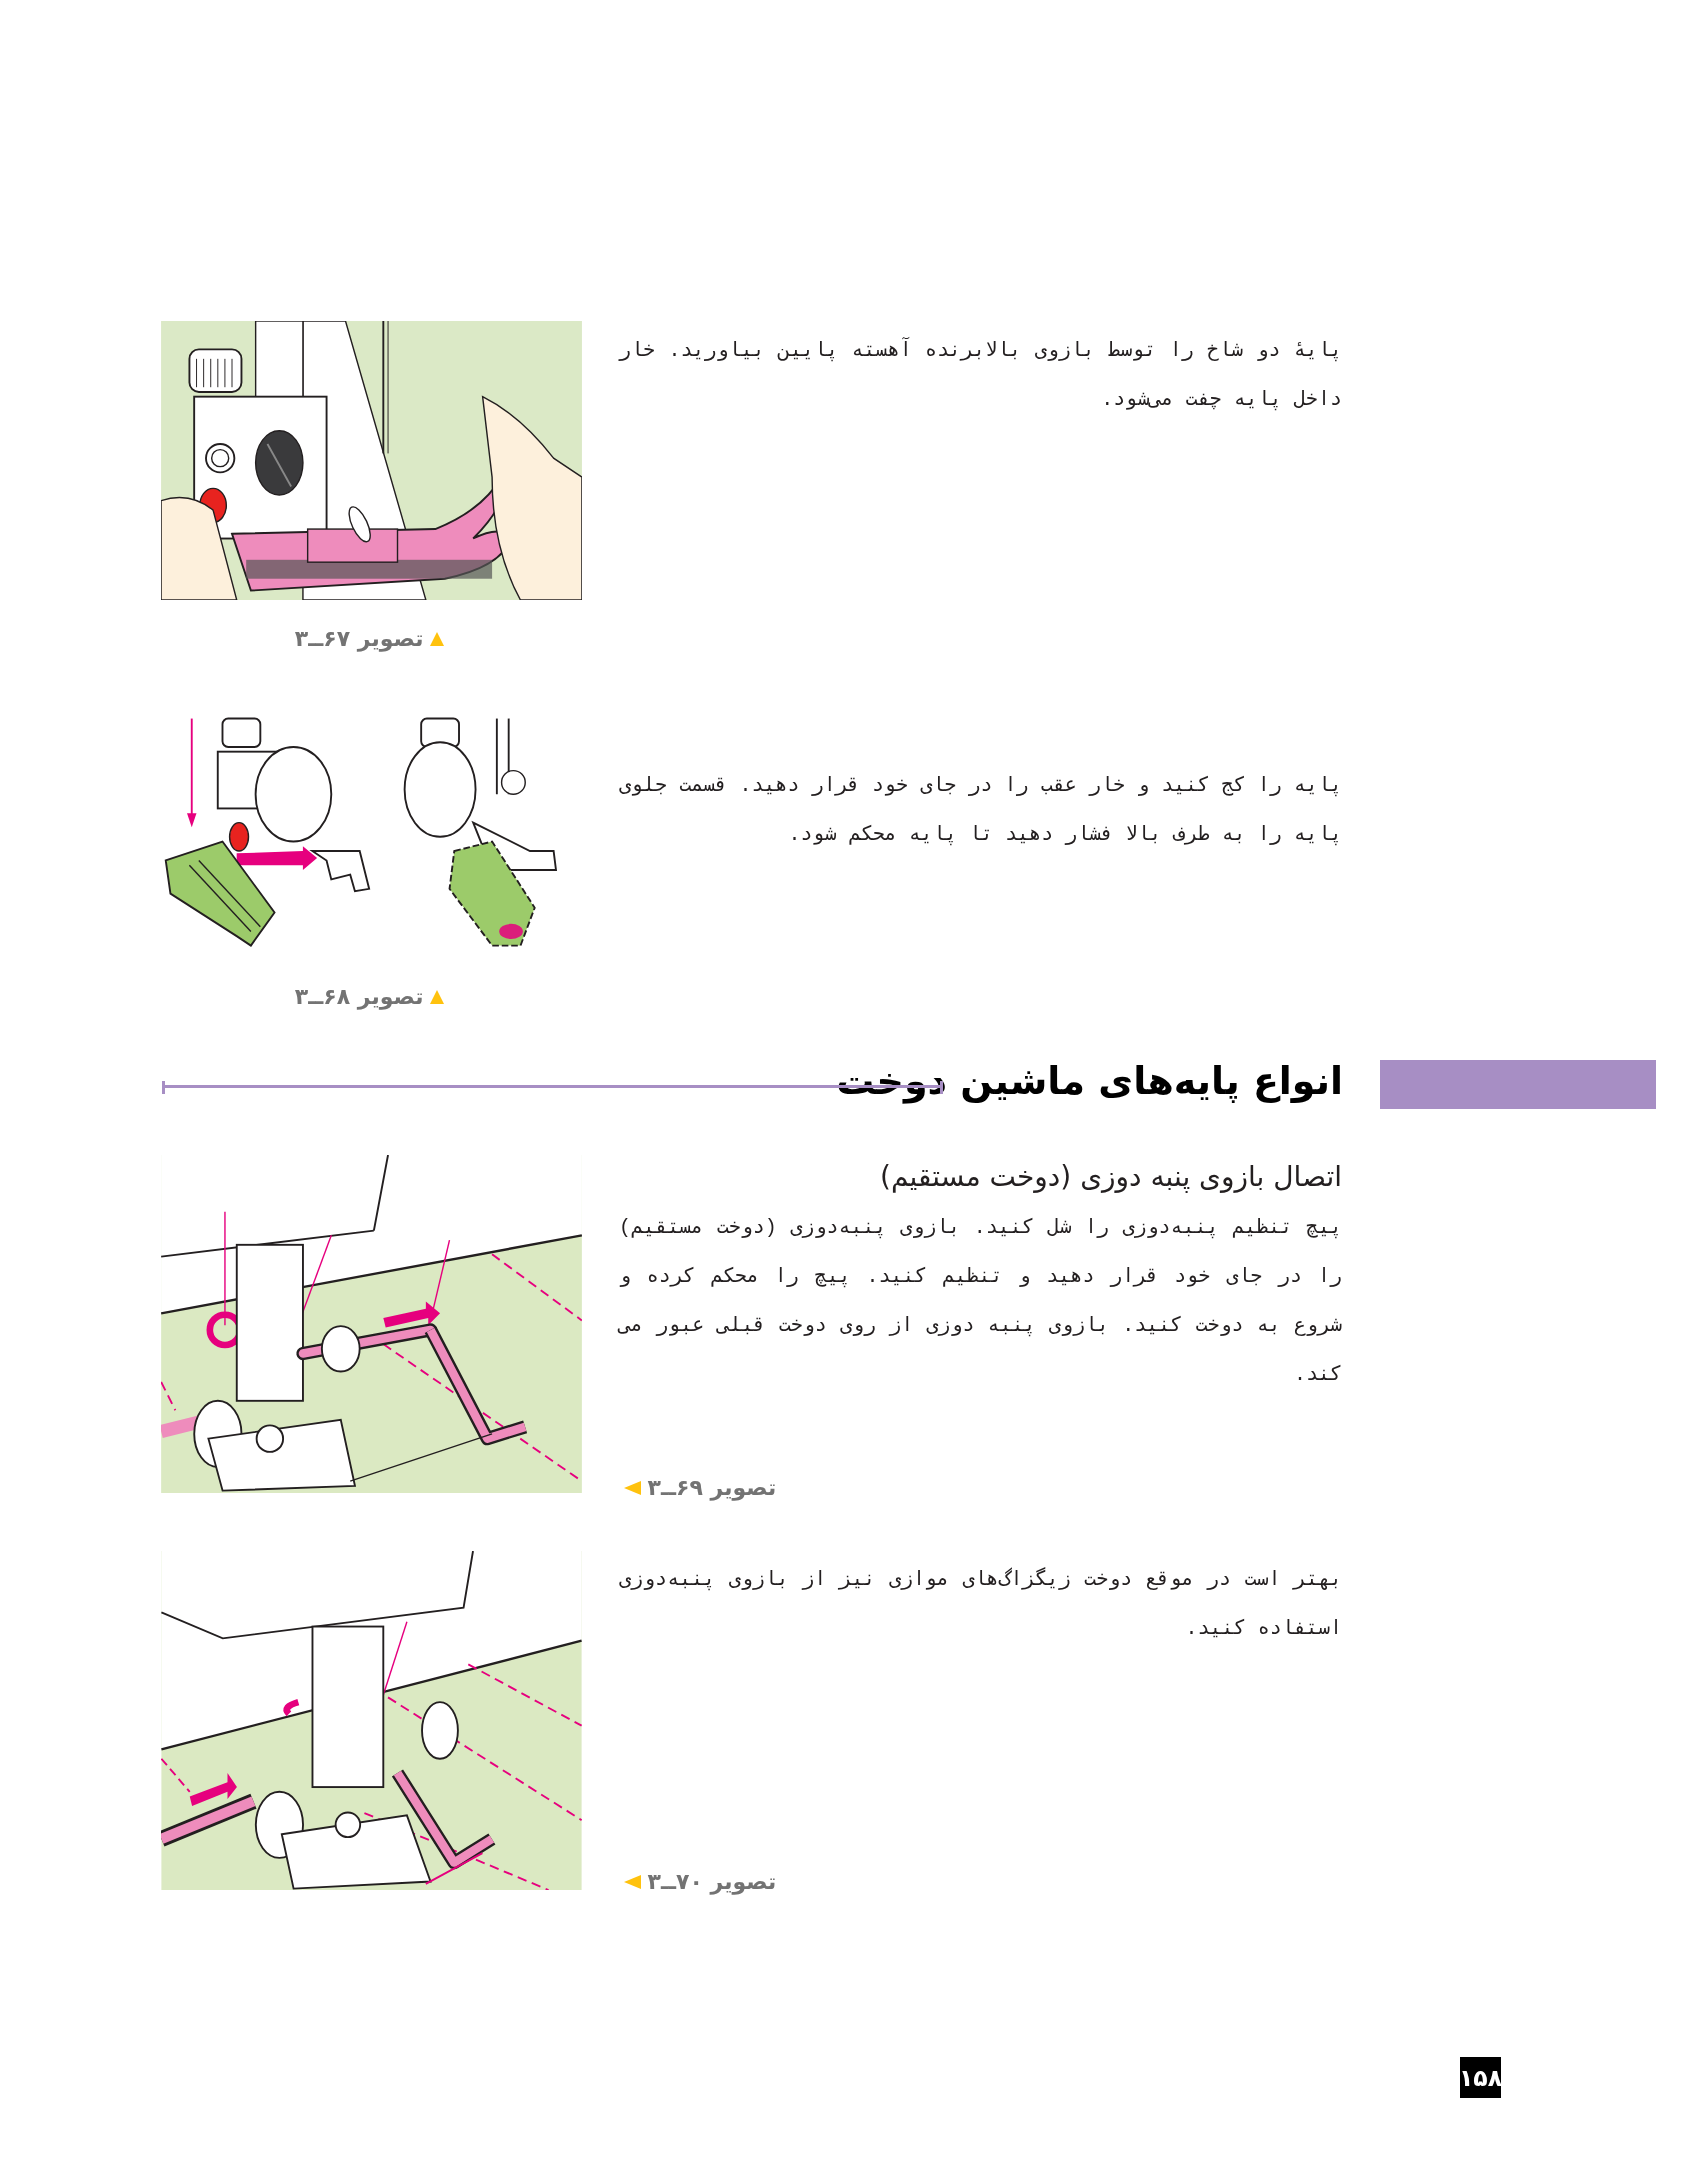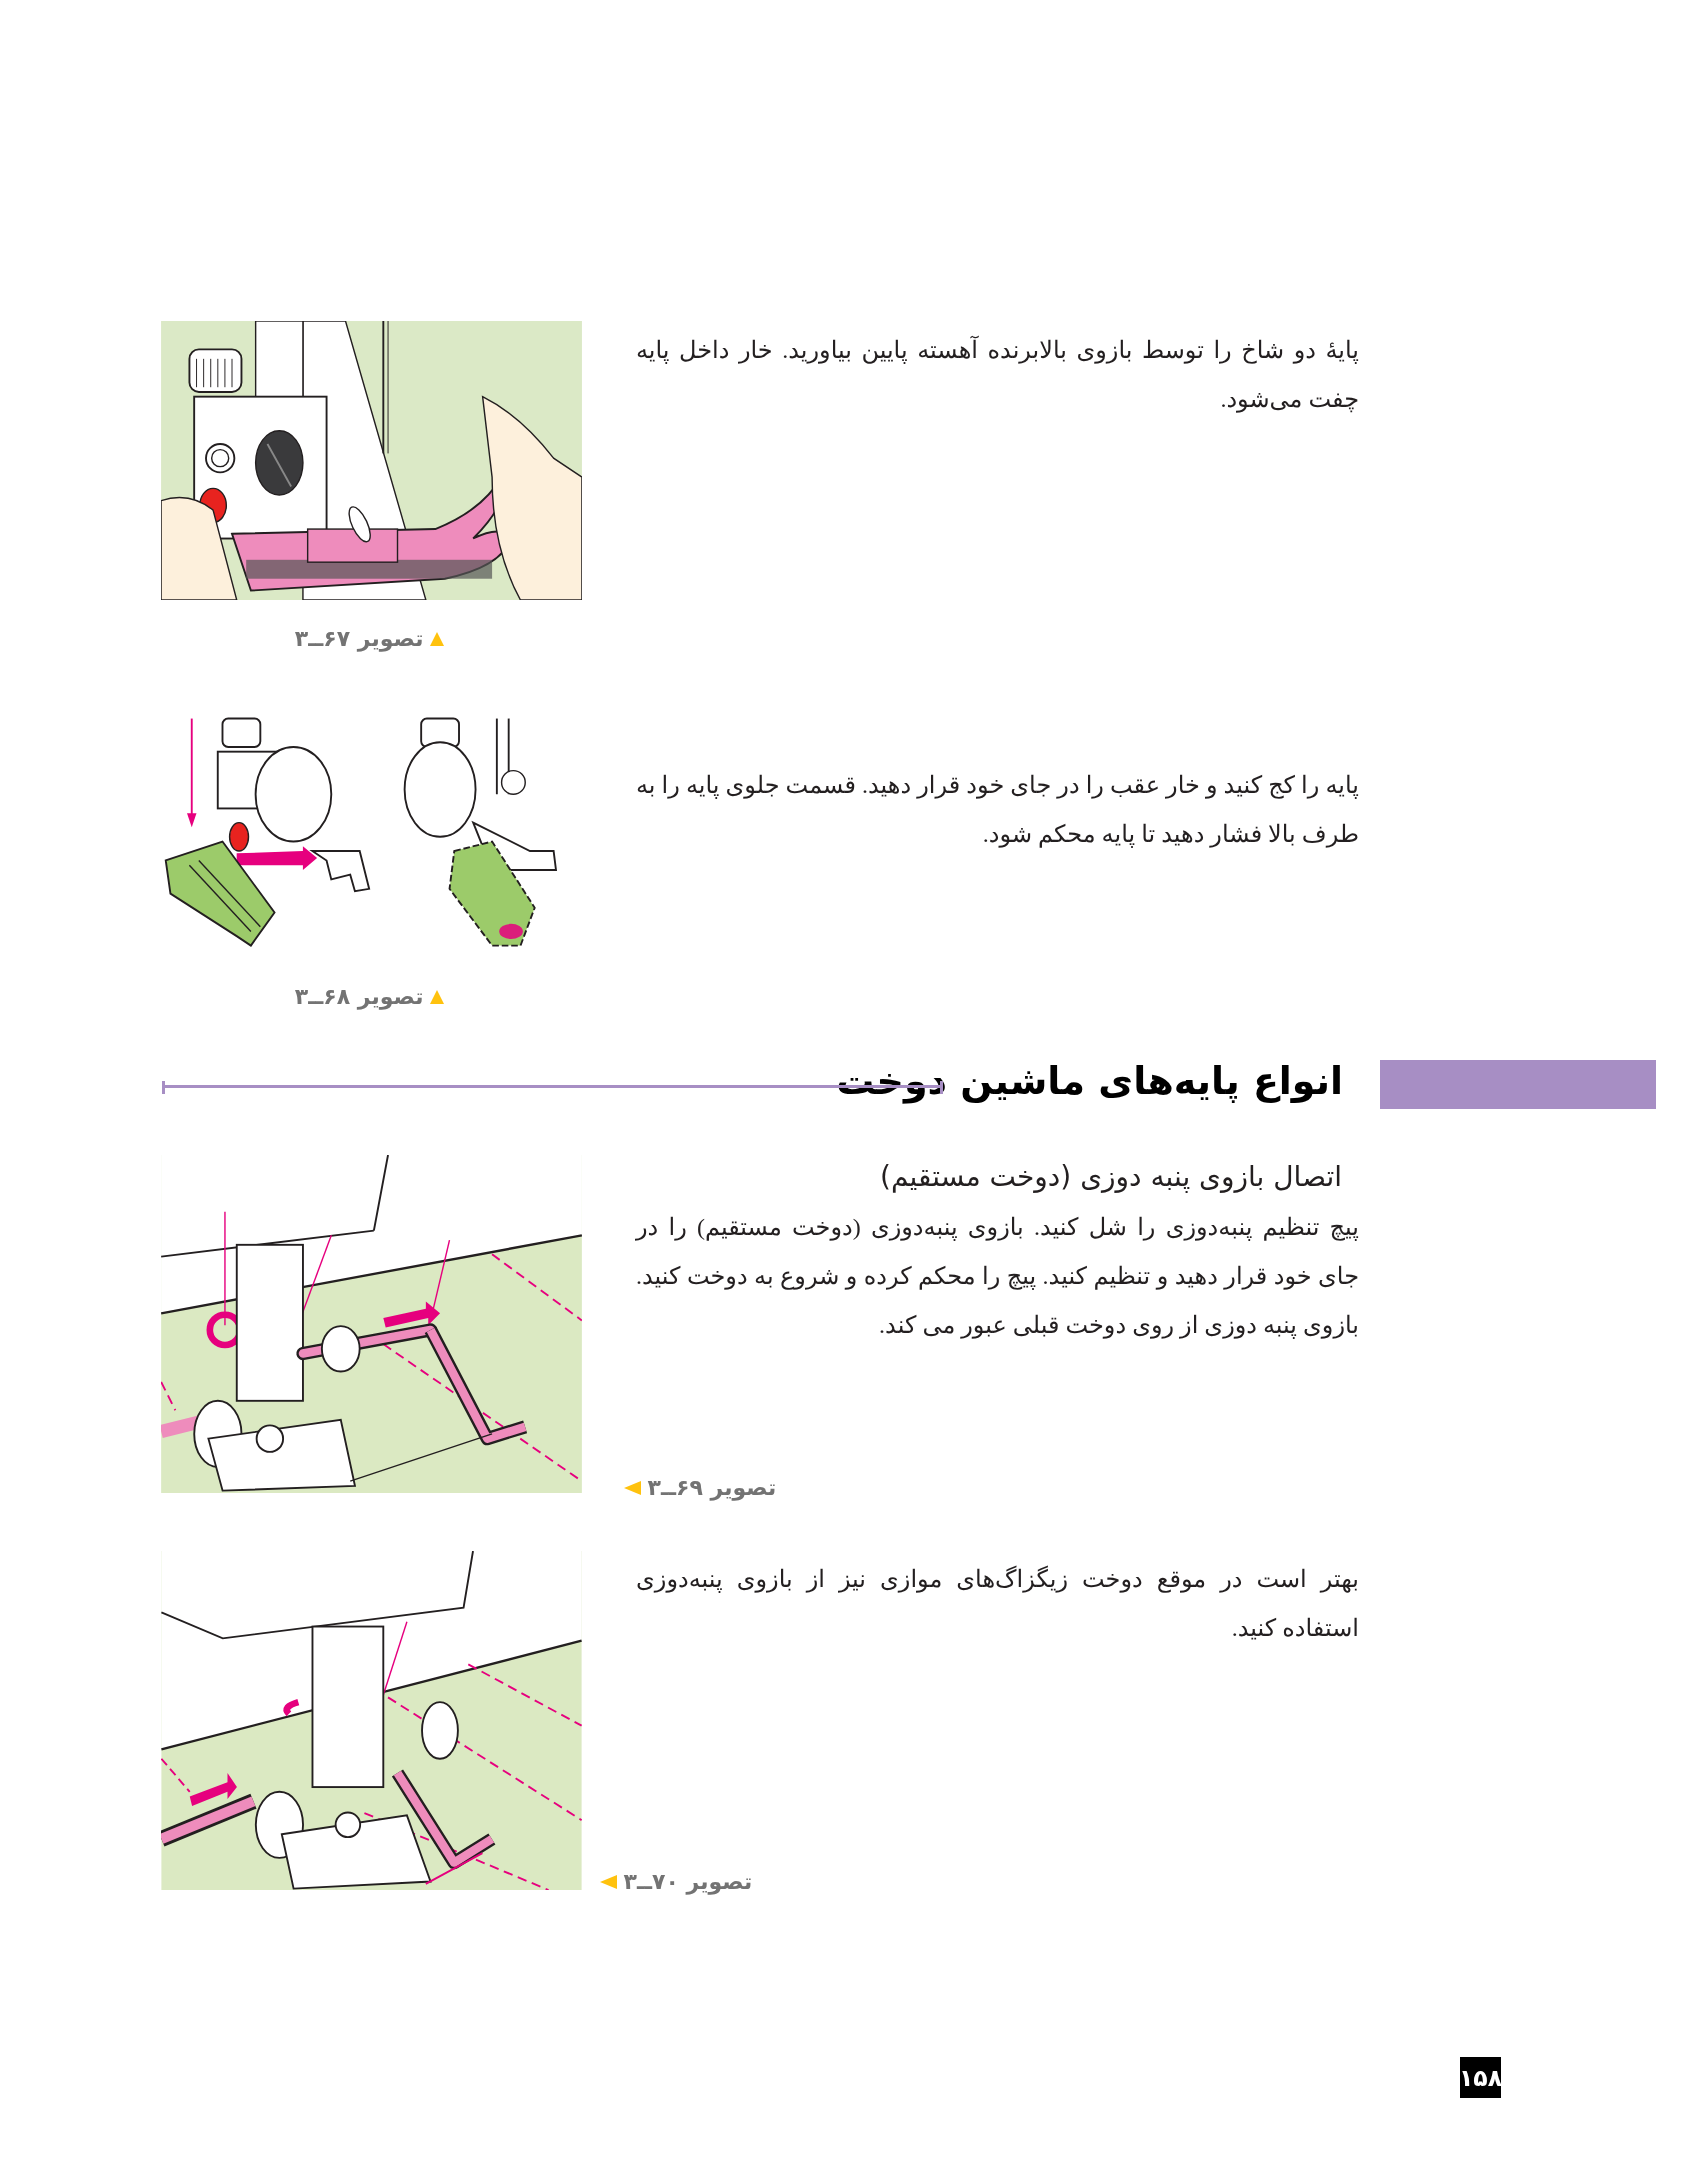"پایهٔ دو شاخ را توسط" .para { font-family: Liberation Serif, serif -> Liberation Mono, monospace; font-size: 24px -> 20px; margin-left: 17px -> none }
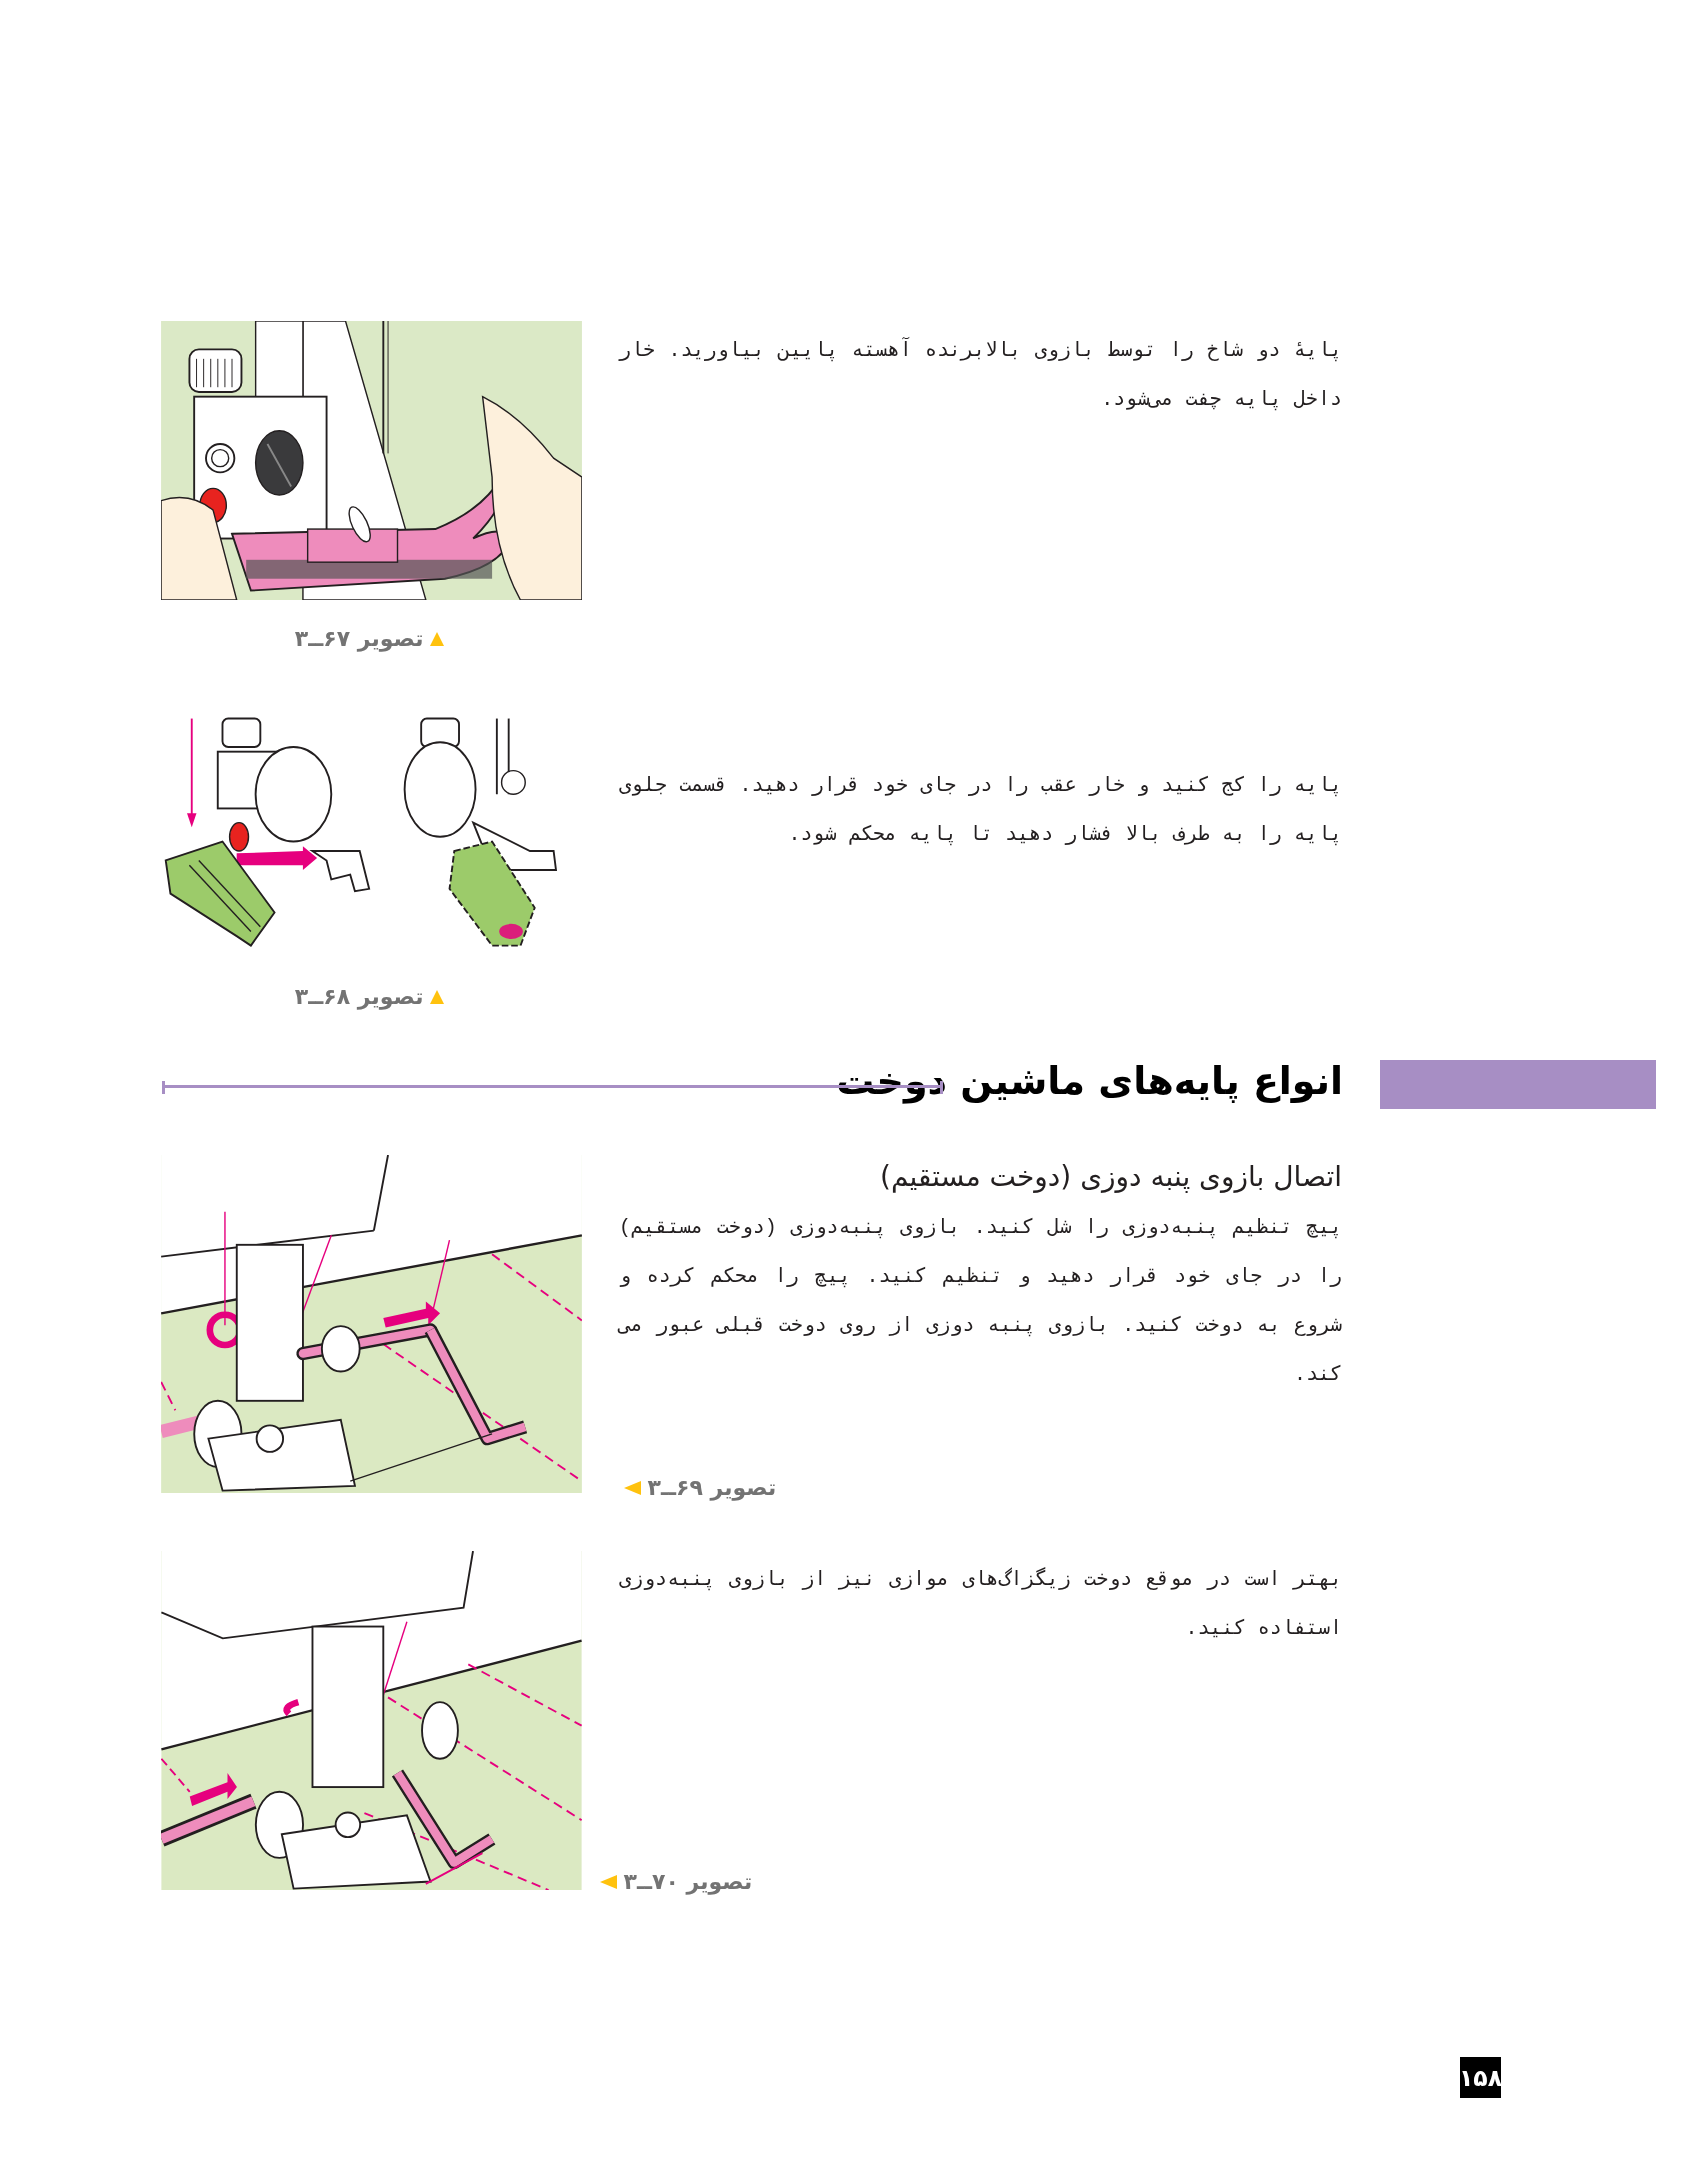"تصویر ۷۰ــ۳" div.abs { left: 600px -> 624px }
